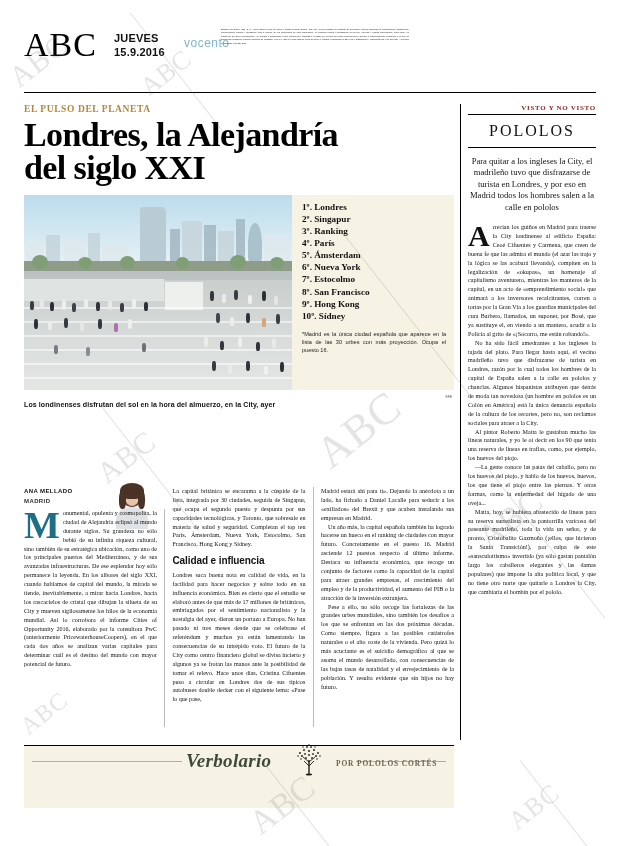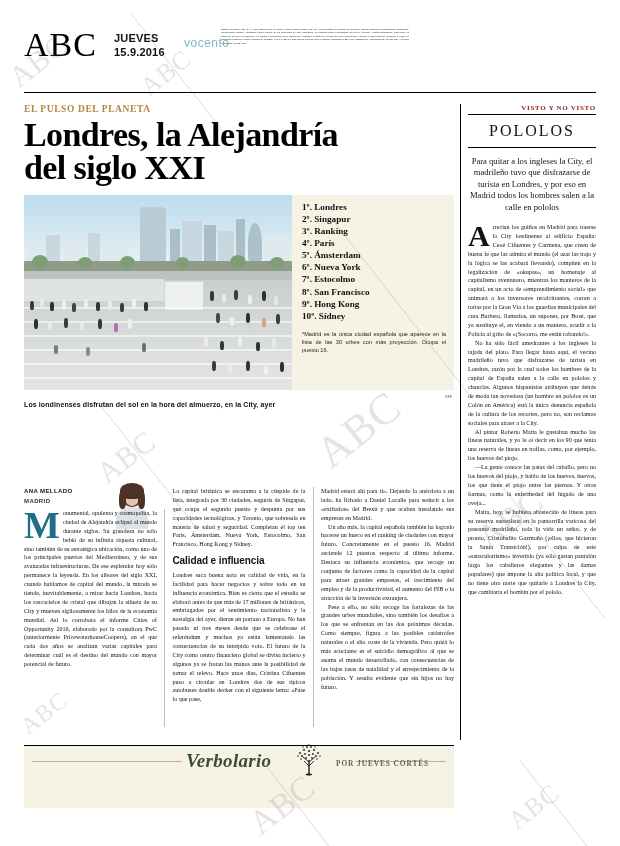"POR JUEVES CORTÉS" div.verb-by { text: JUEVES -> POLOLOS }
